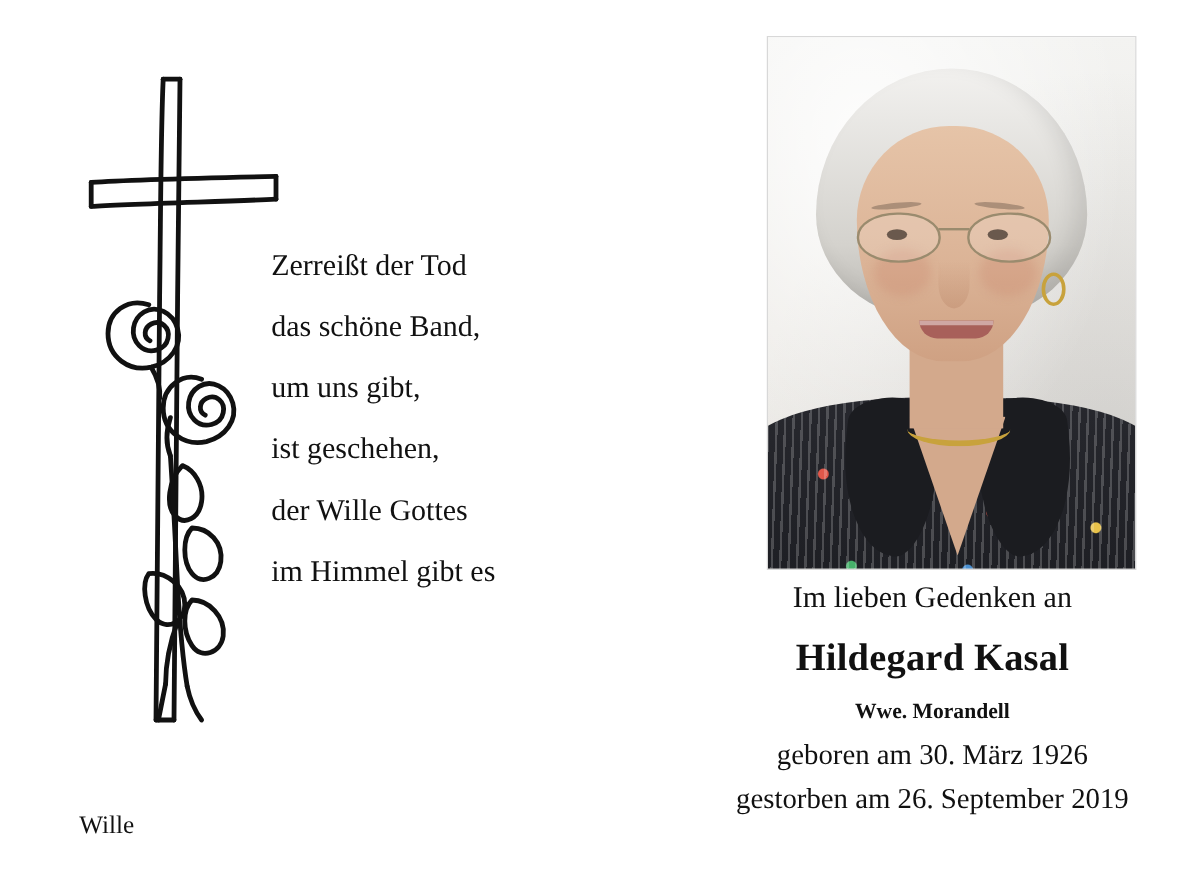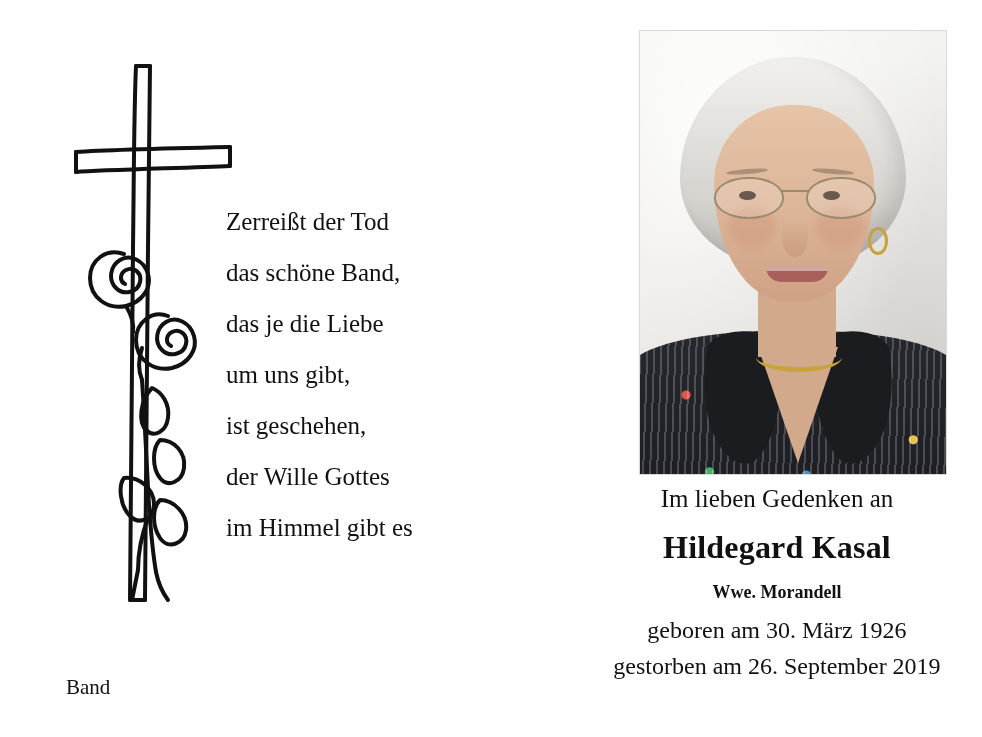"das je die Liebe" div.verse-line { html: <div>das je die Liebe</div> -> none }
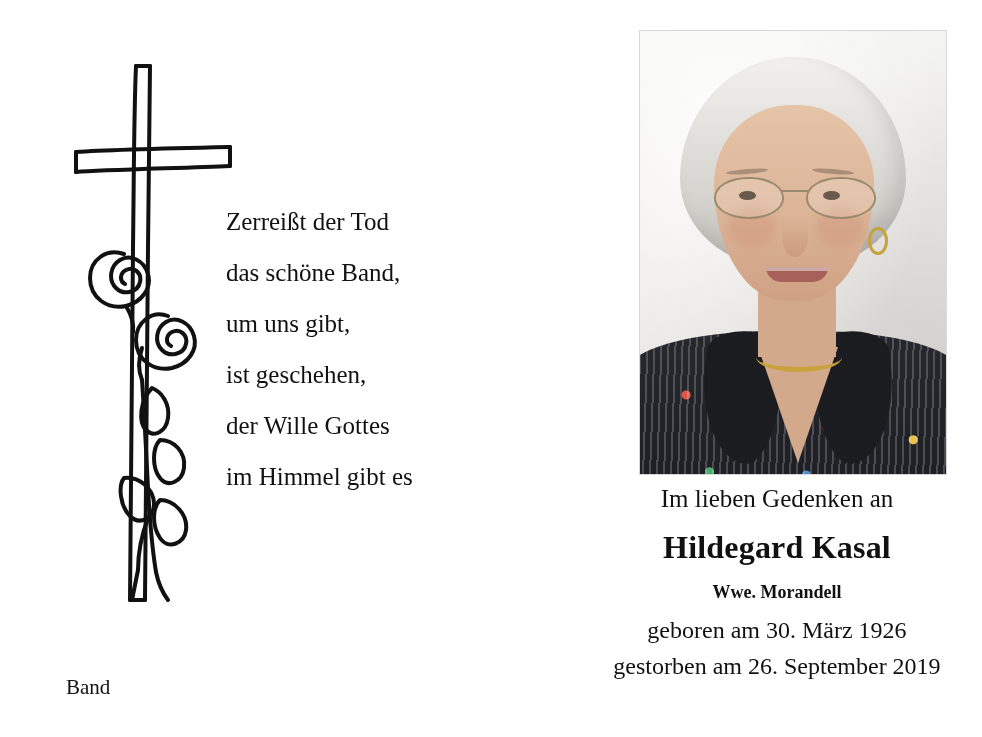"Band" div.place { text: Band -> Wille }
